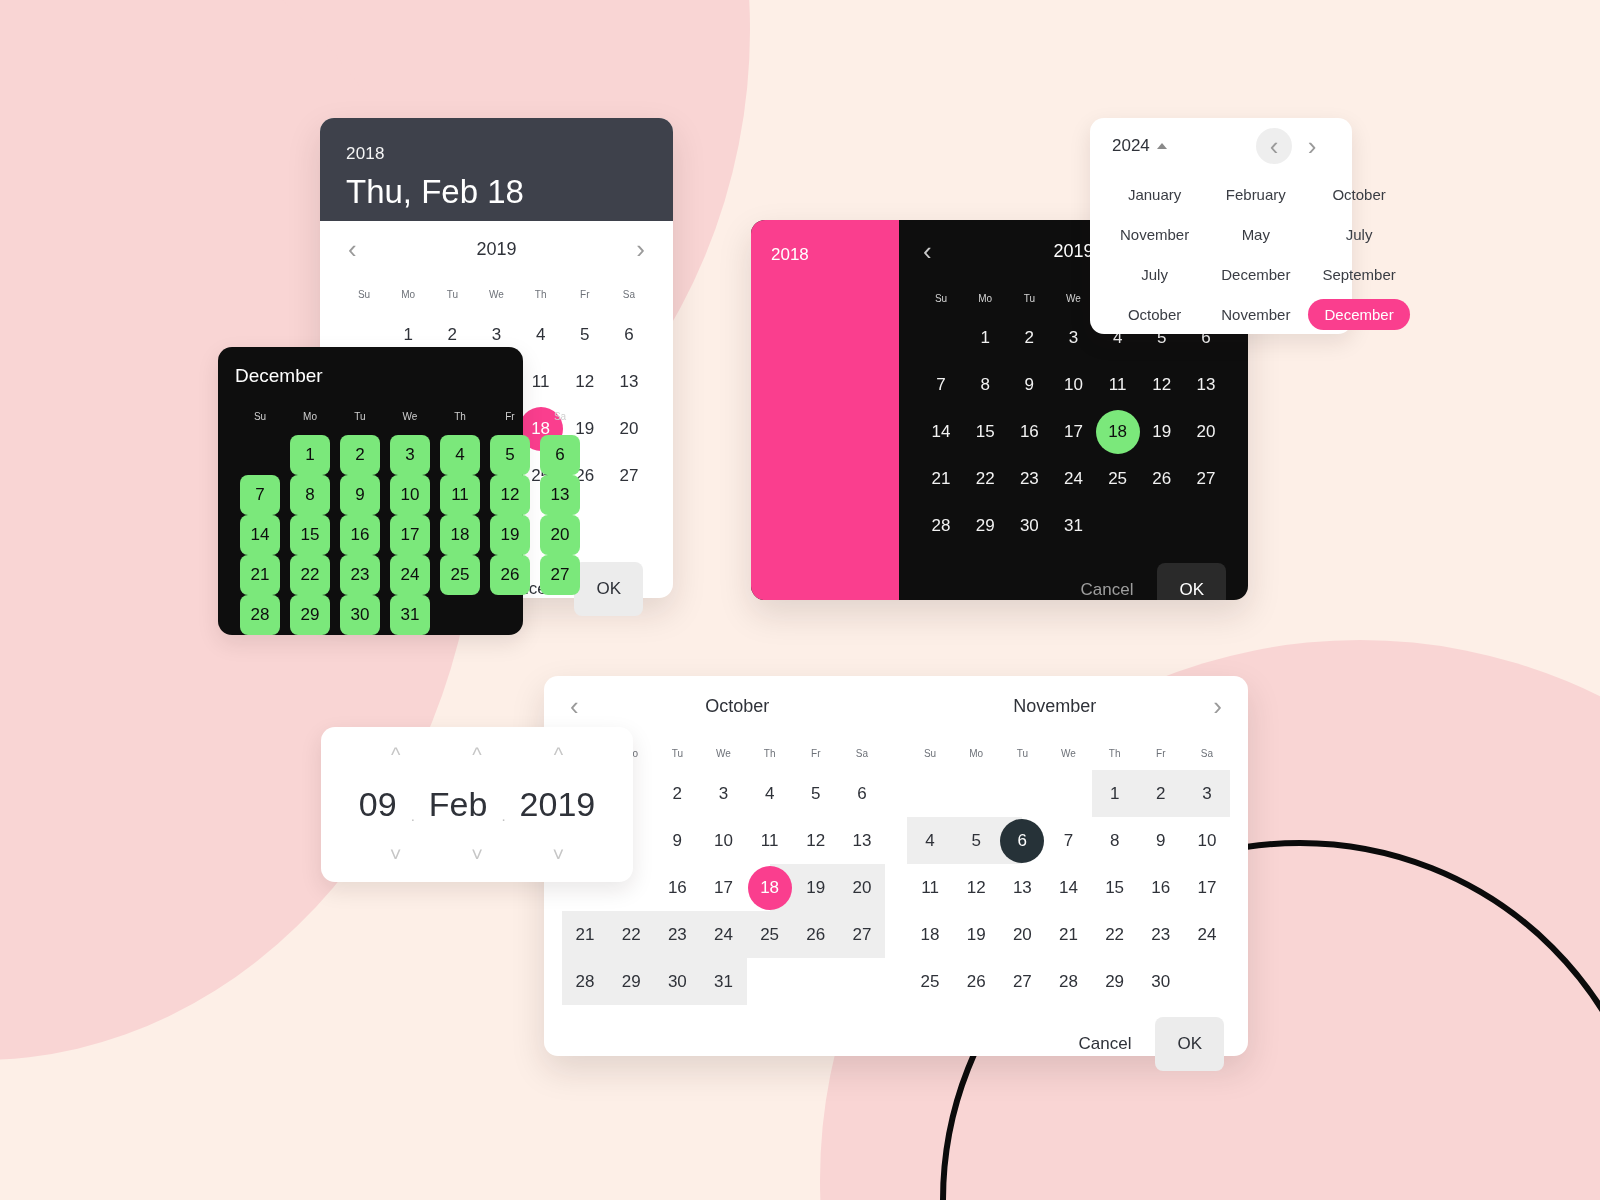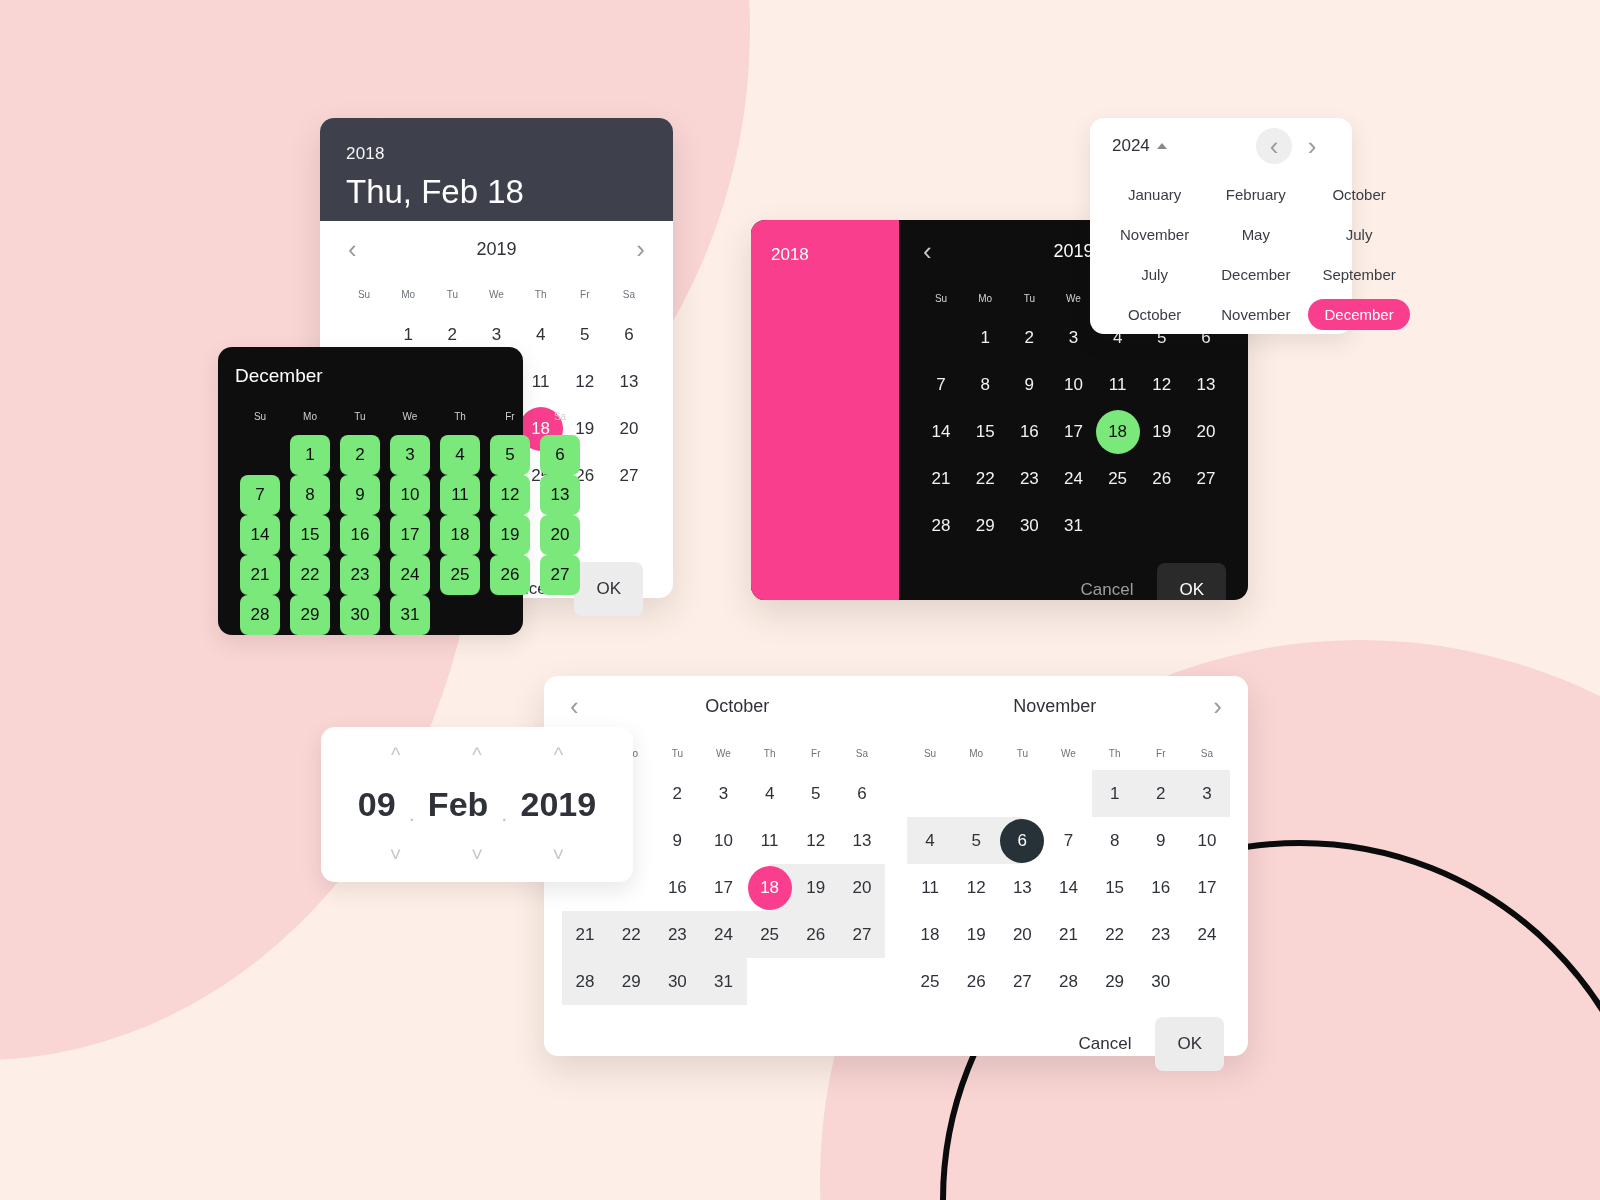"09" #date-spinner .vals { font-weight: bold -> none }
